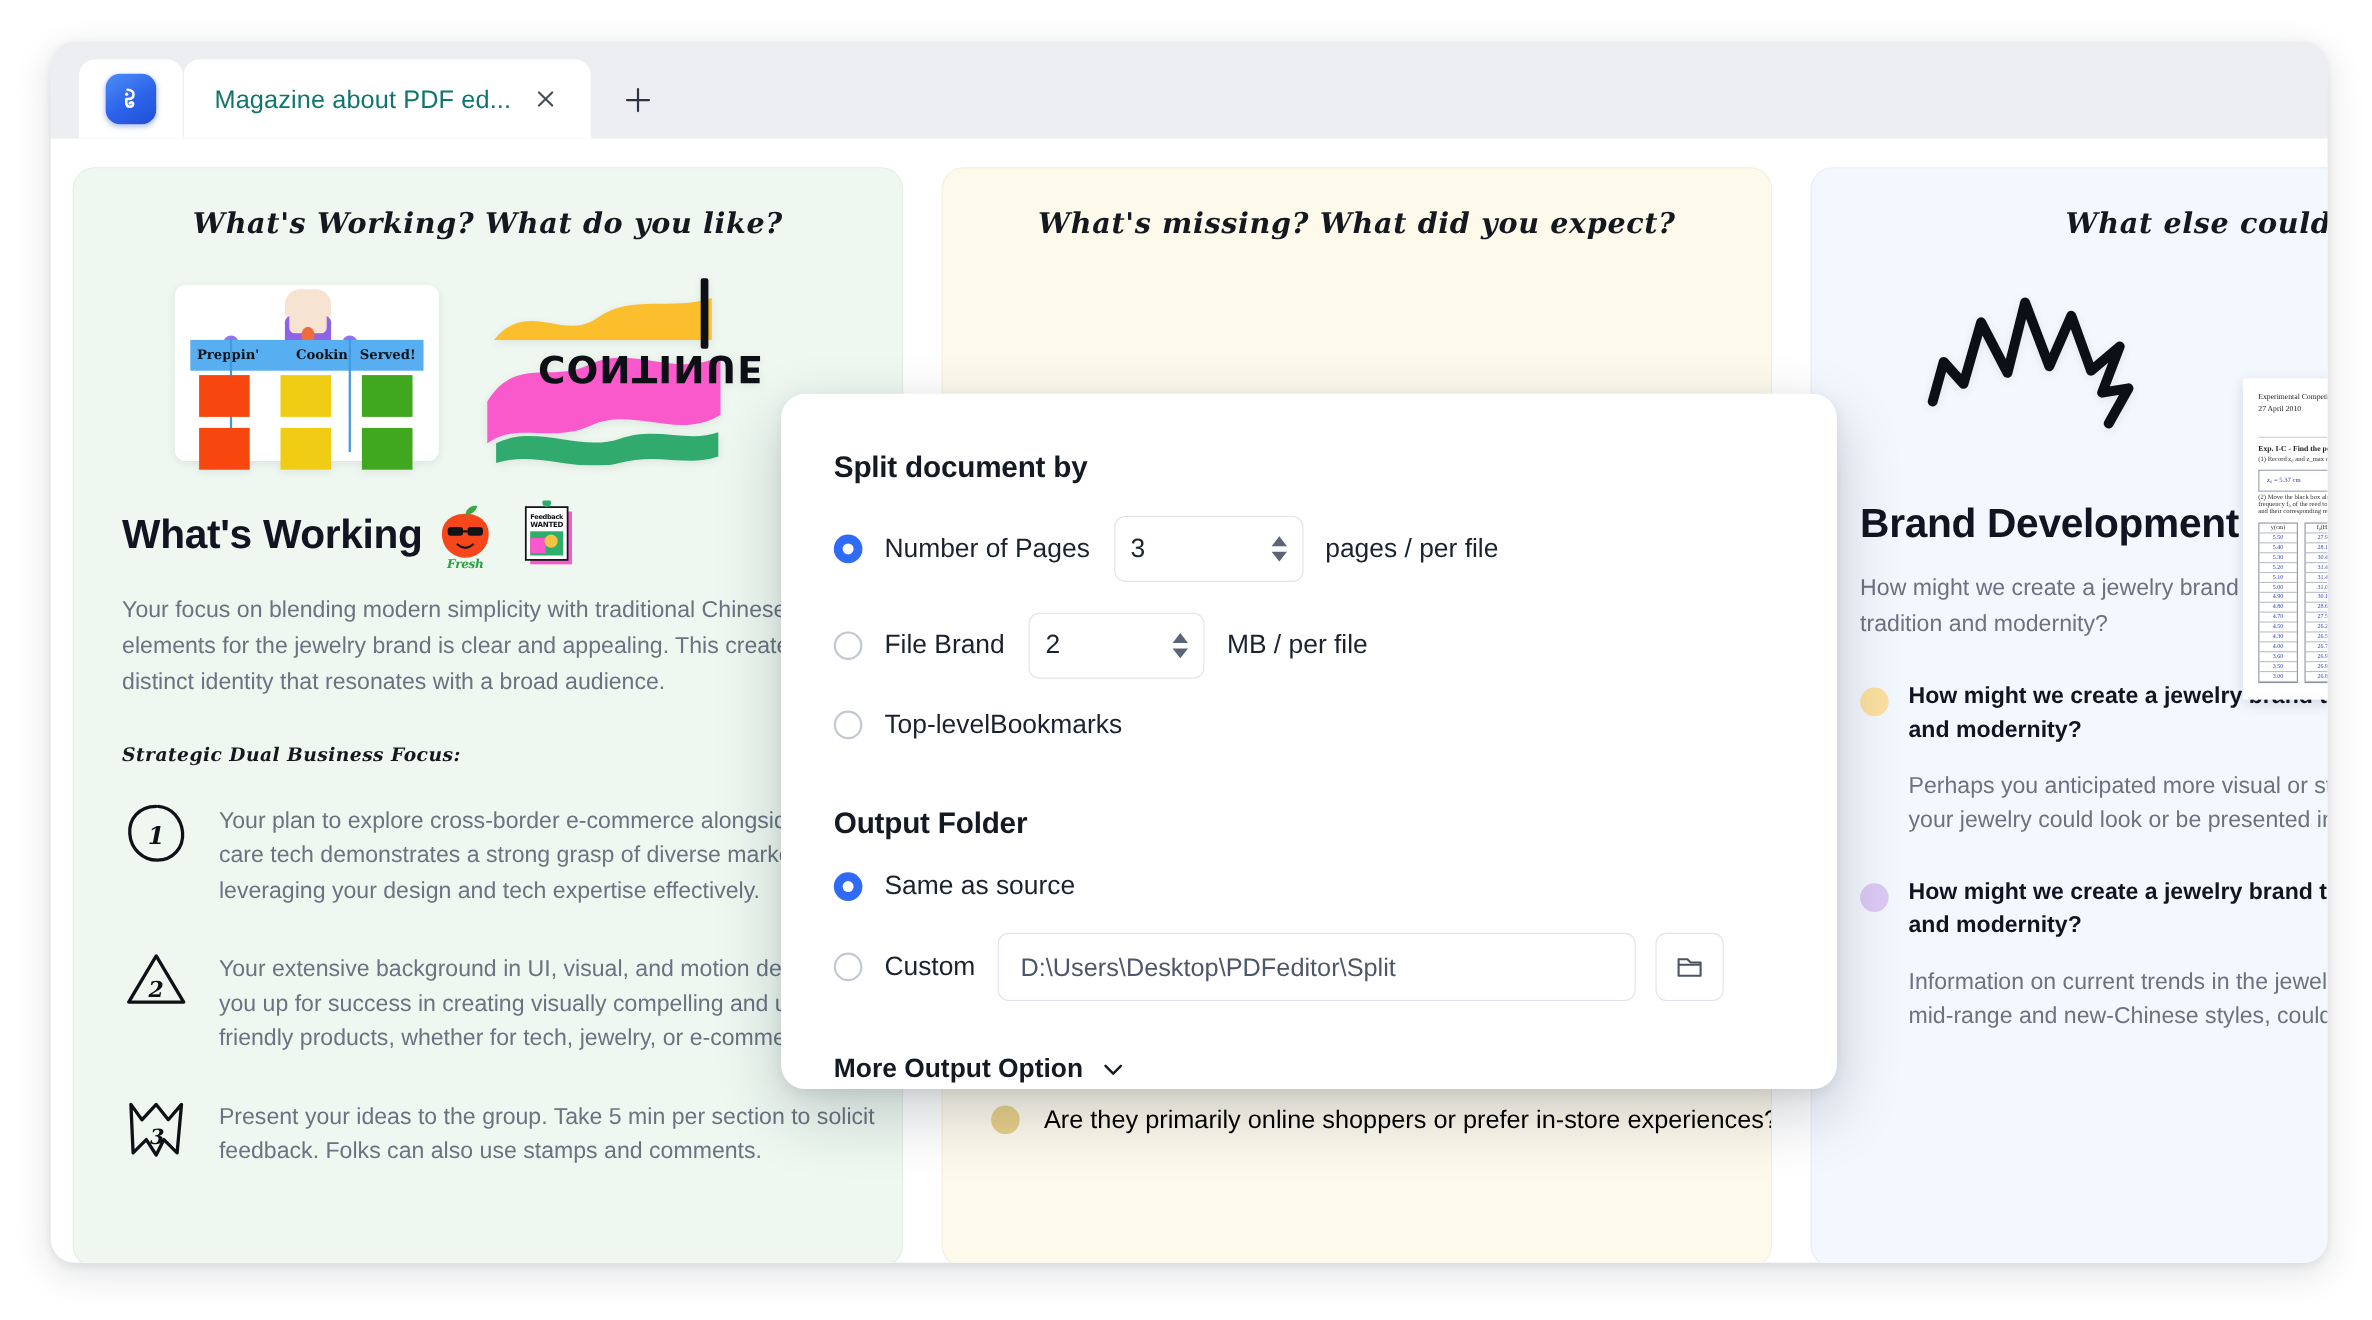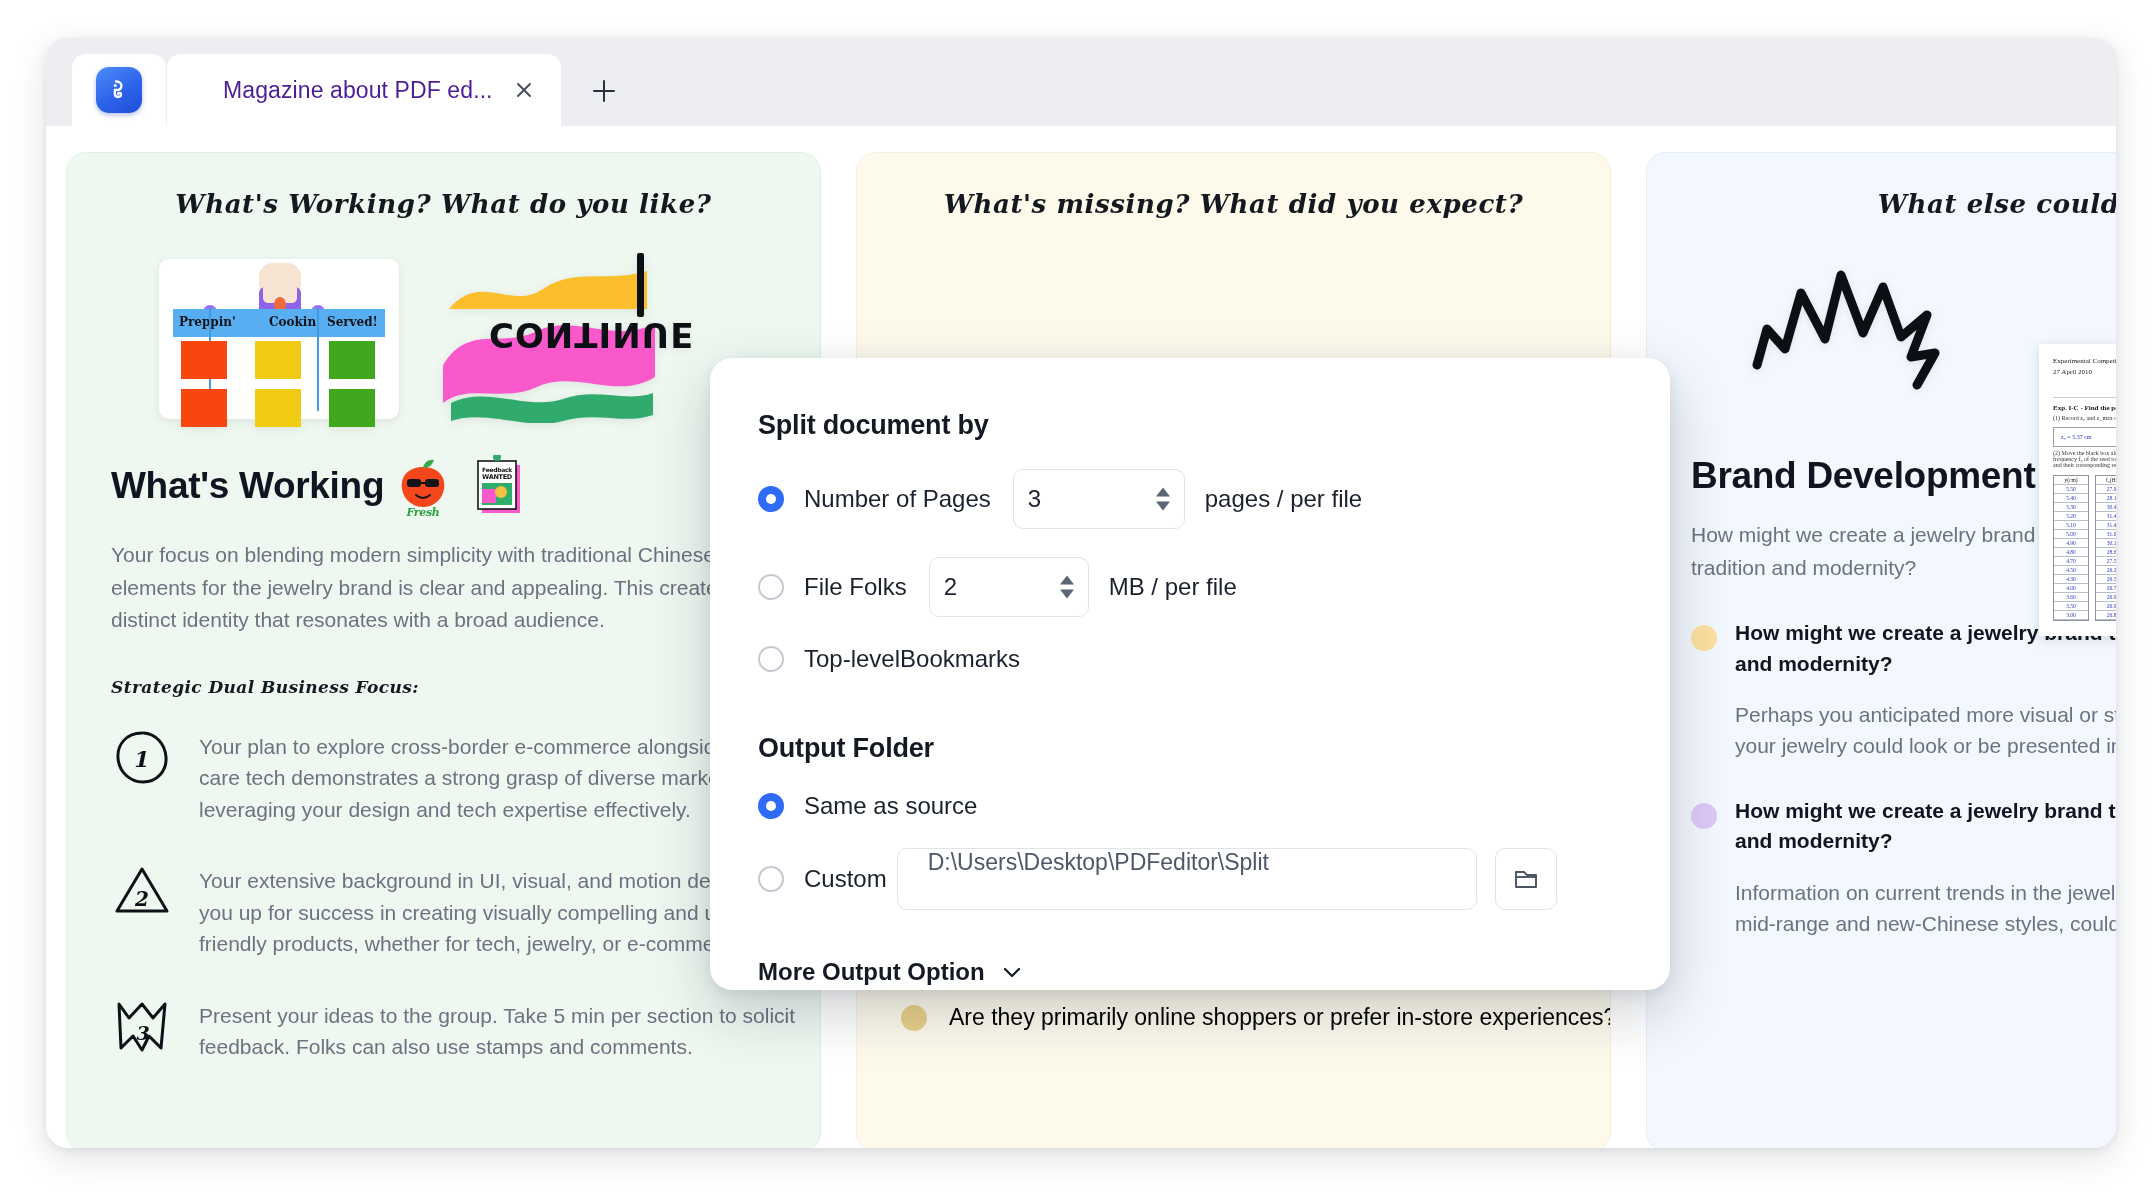"Magazine about PDF ed..." .doc-tab-title { color: #4c1d95 -> #0f766e; margin-left: 28px -> none }
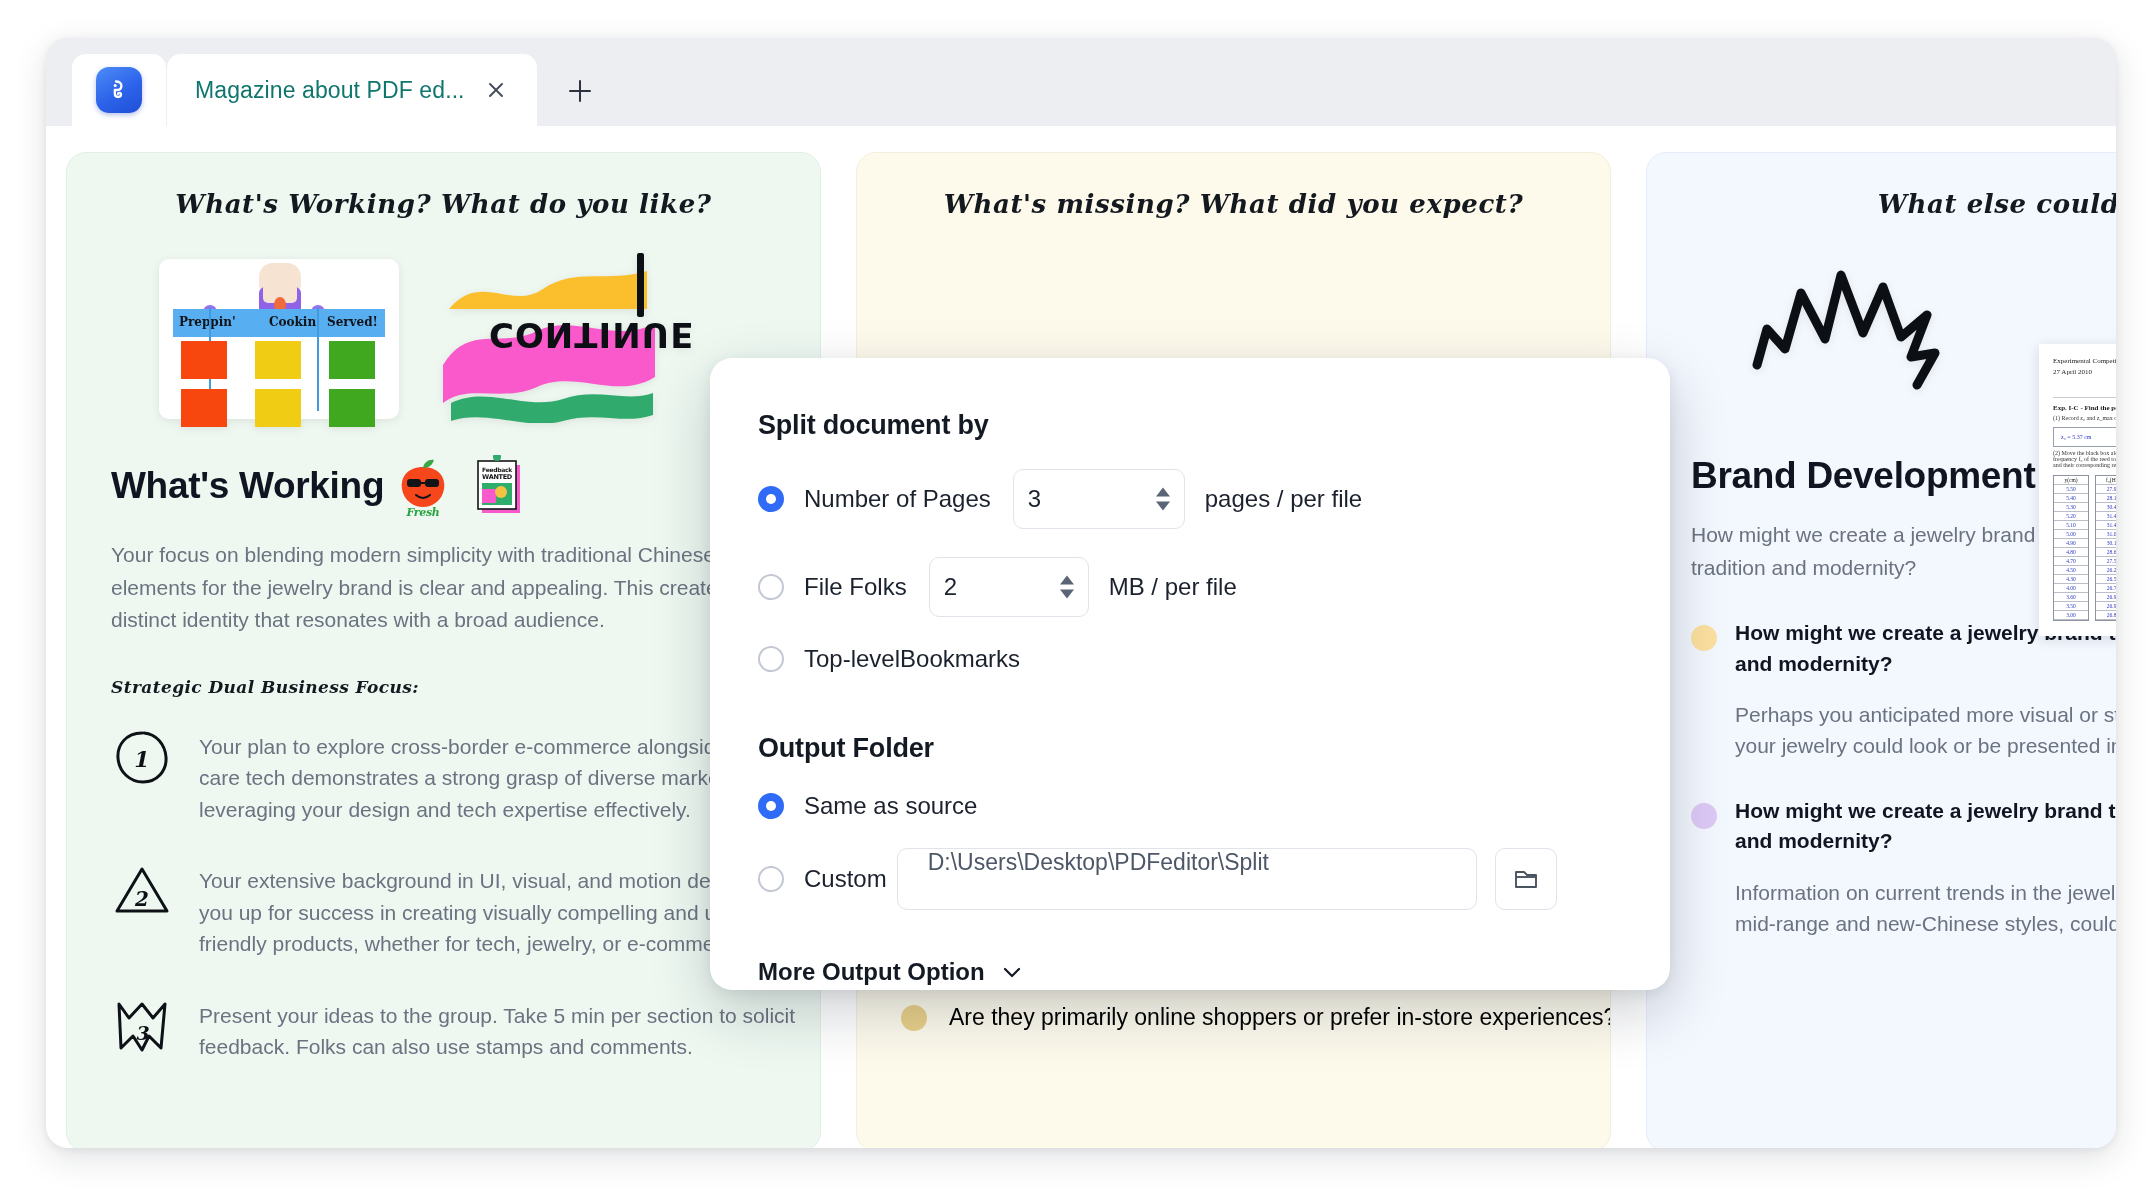"File Folks" span.opt-label { text: Folks -> Brand }
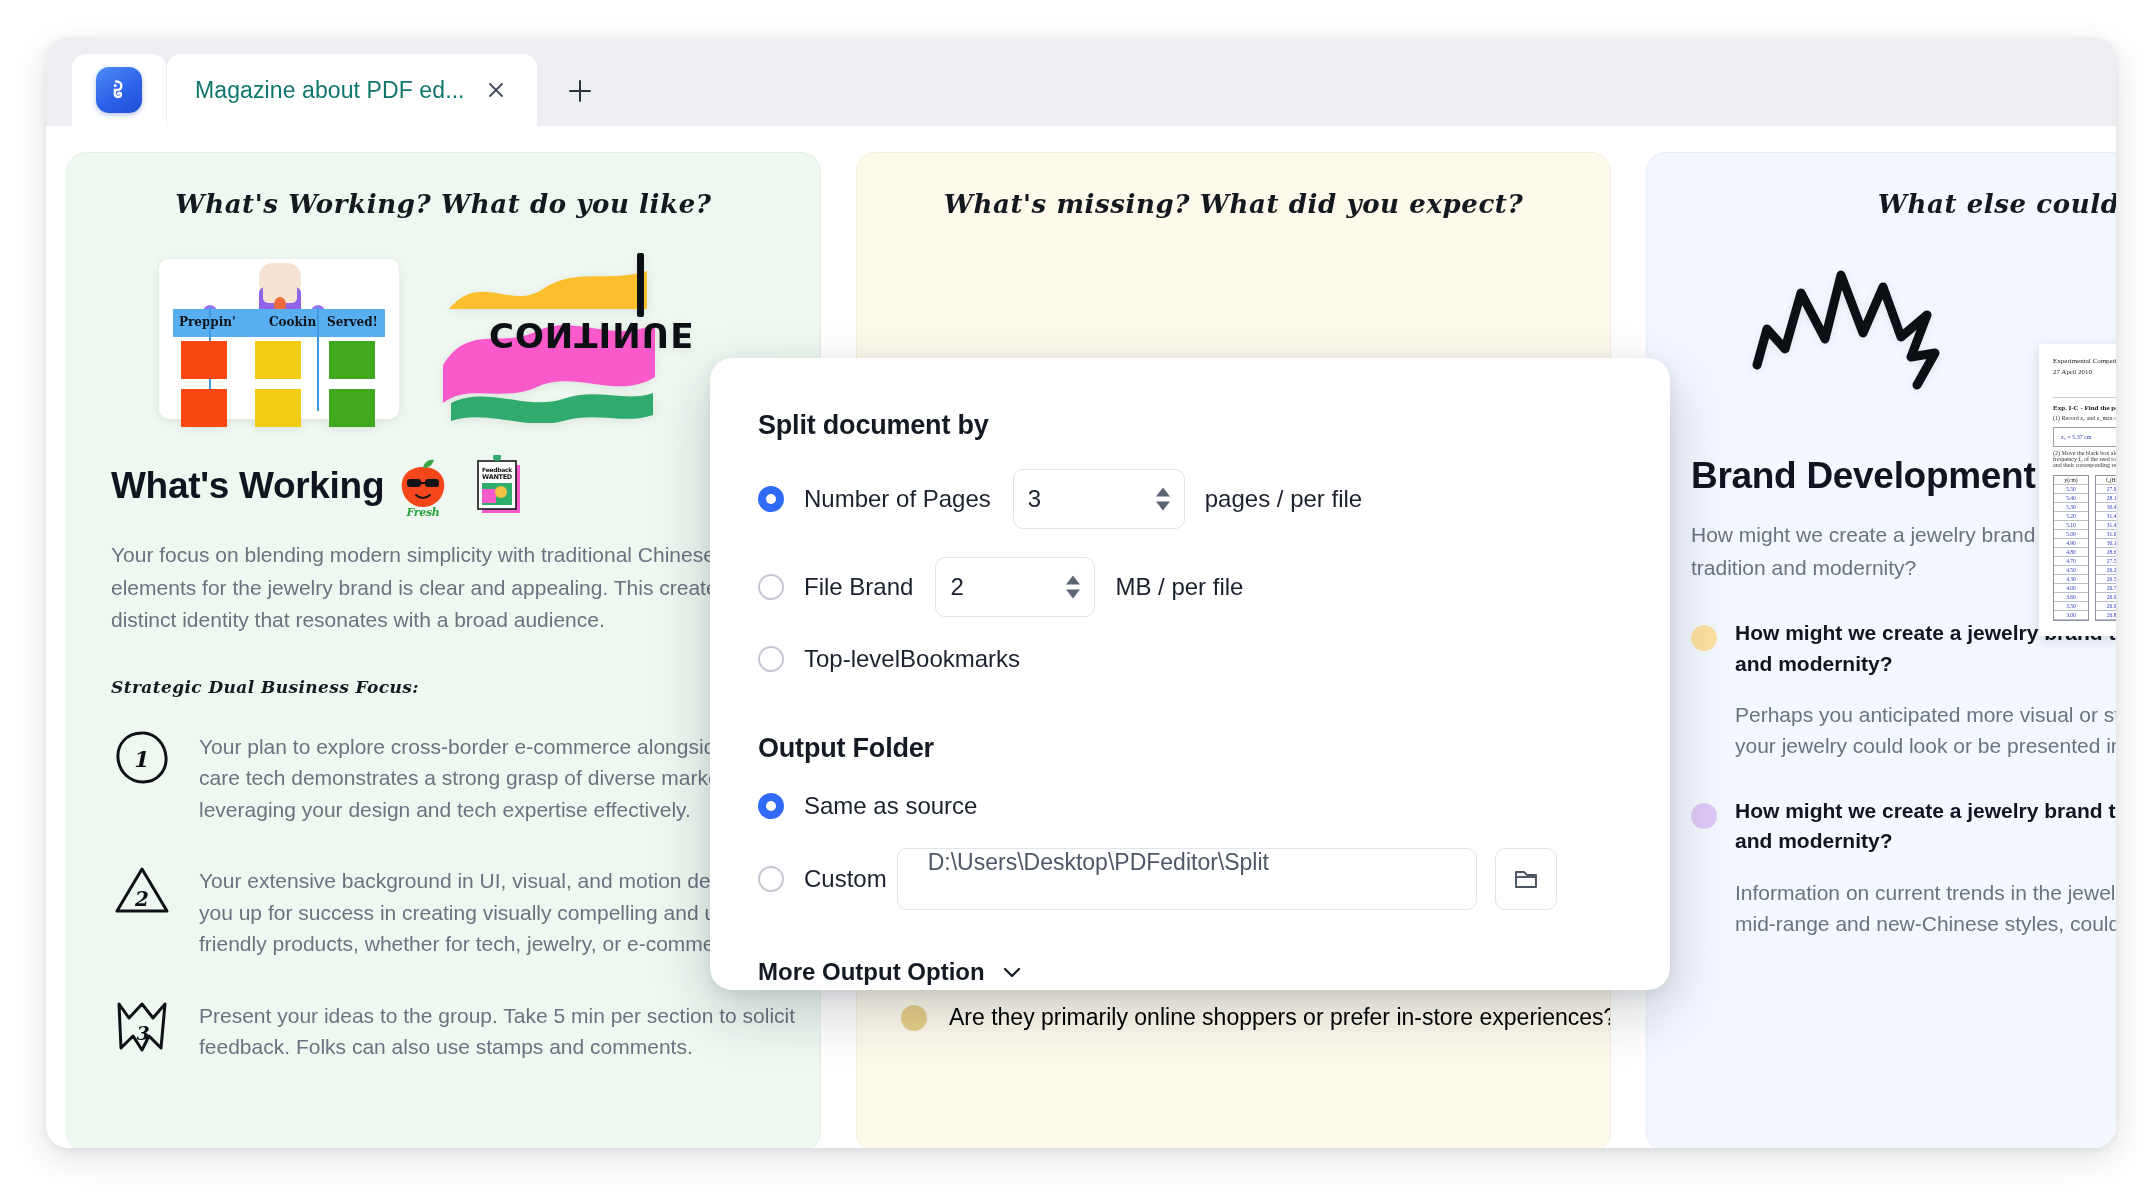"D:\Users\Desktop\PDFeditor\Split" .path-field { align-items: flex-start -> center; margin-left: 10px -> 20px; padding: 0 30px -> 0 20px }
